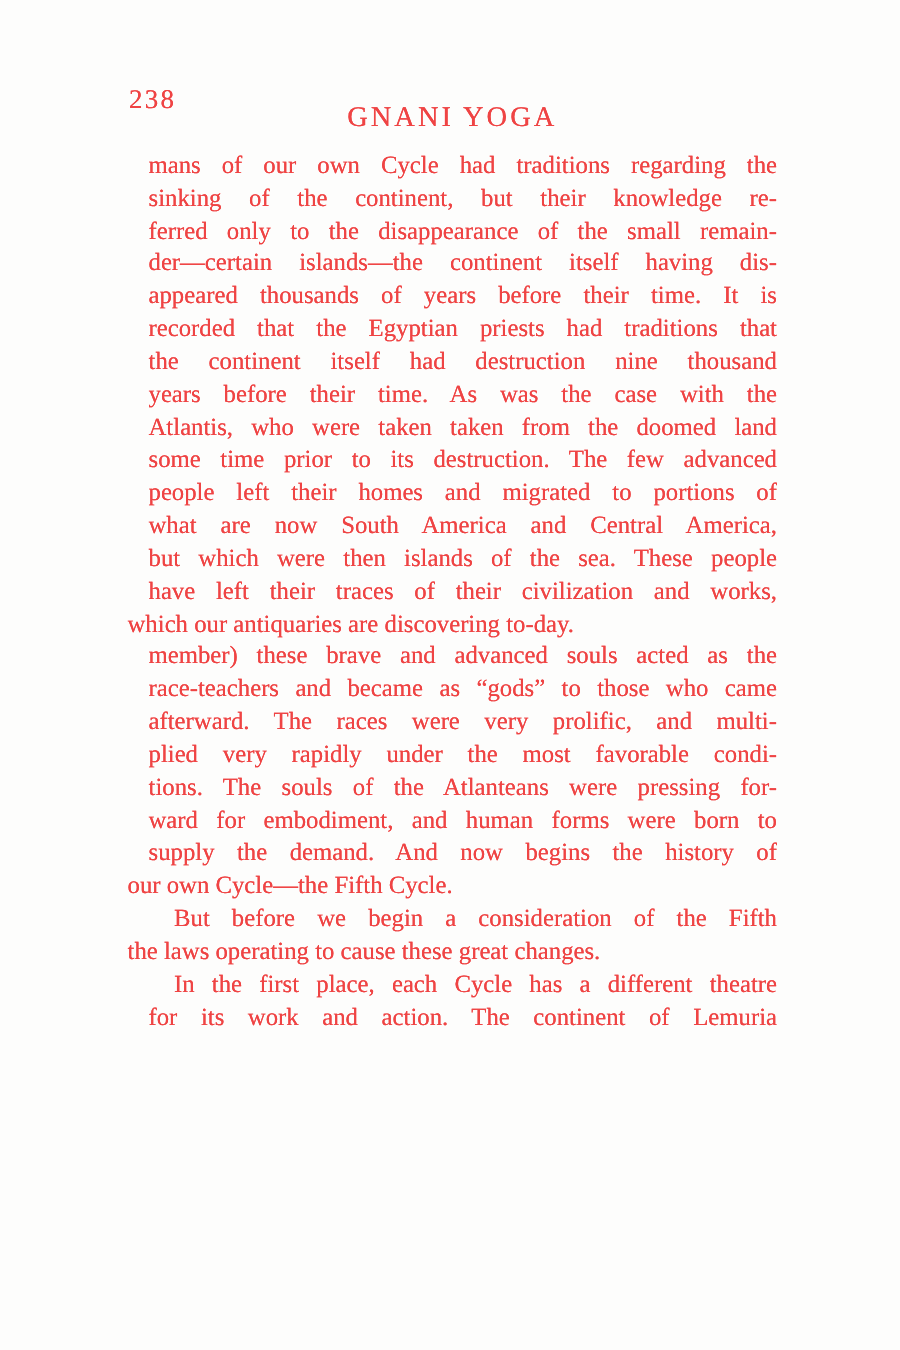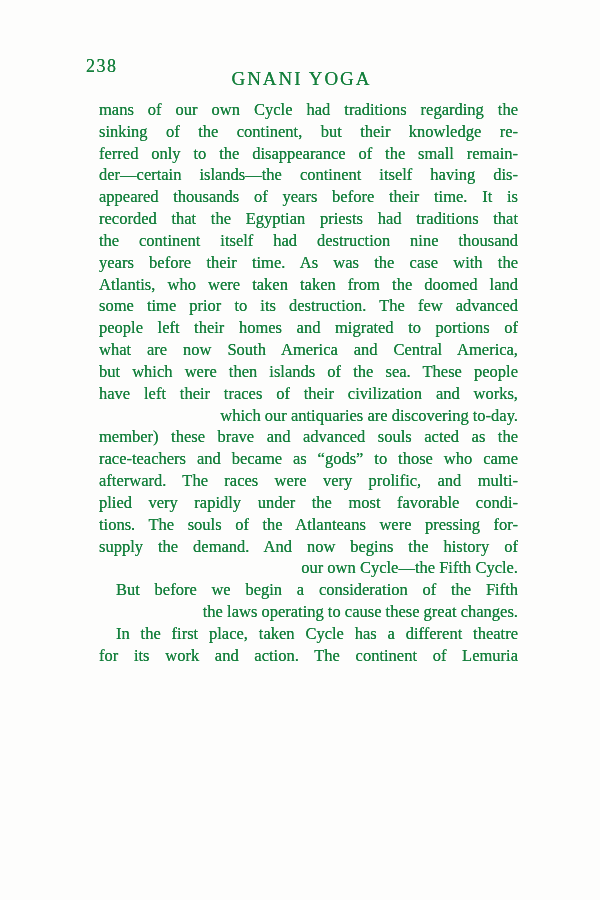"238" .page { color: #15803d -> #ef4444 }
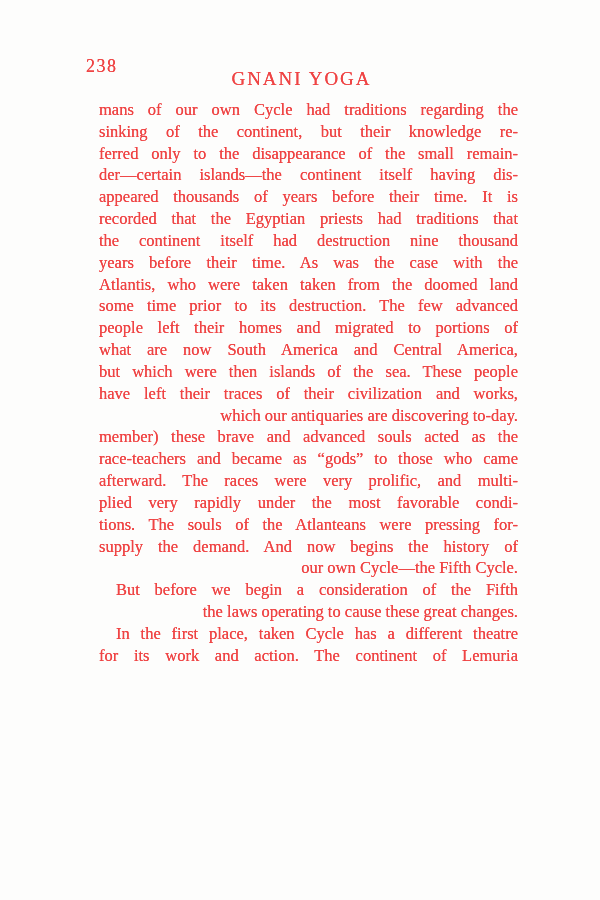"which our antiquaries are discovering" .line { text-align: right -> left }
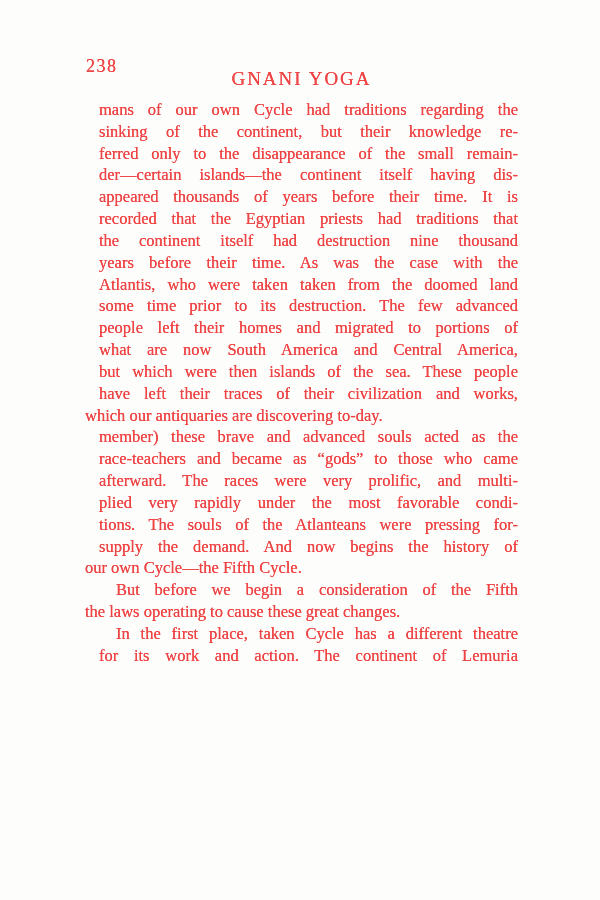"ward for embodiment, and human" div.line { html: none -> <div>ward for embodiment, and human forms were born to</div> }
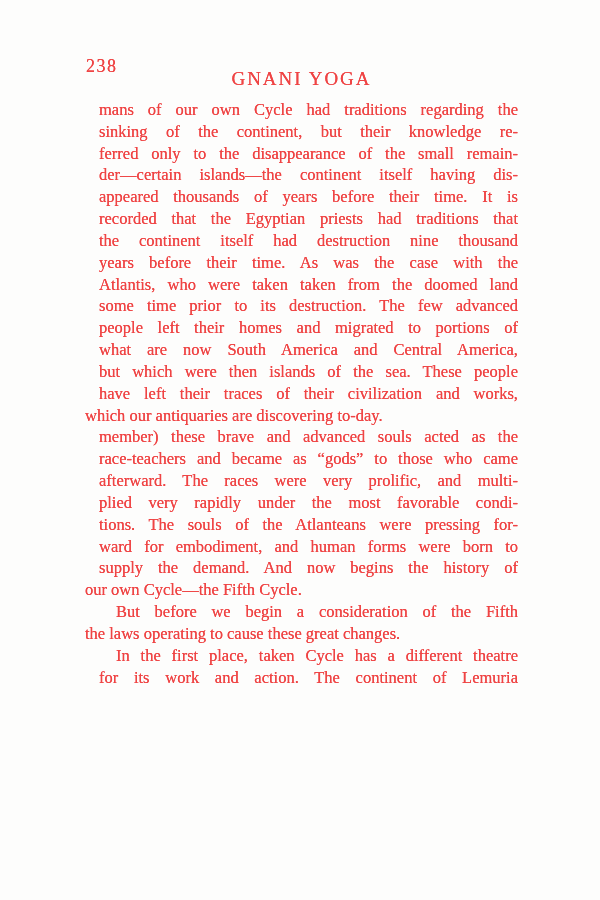"In the first place, taken" div.line { text: taken -> each }
